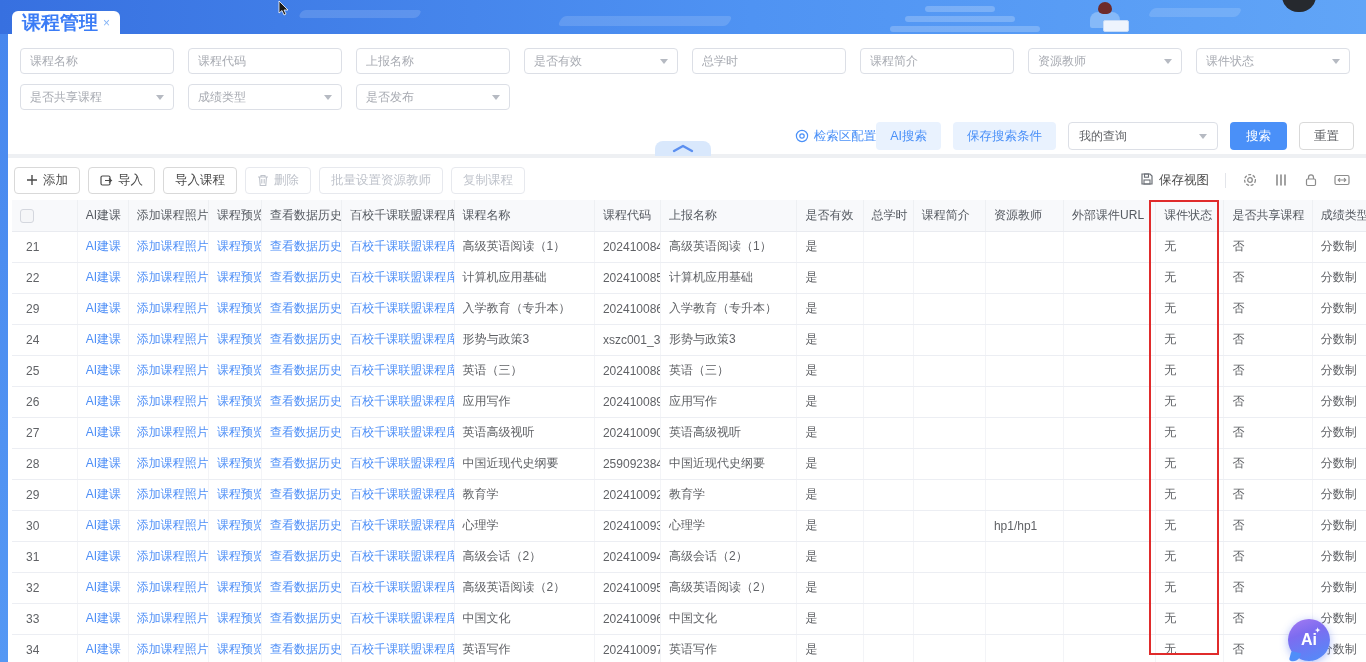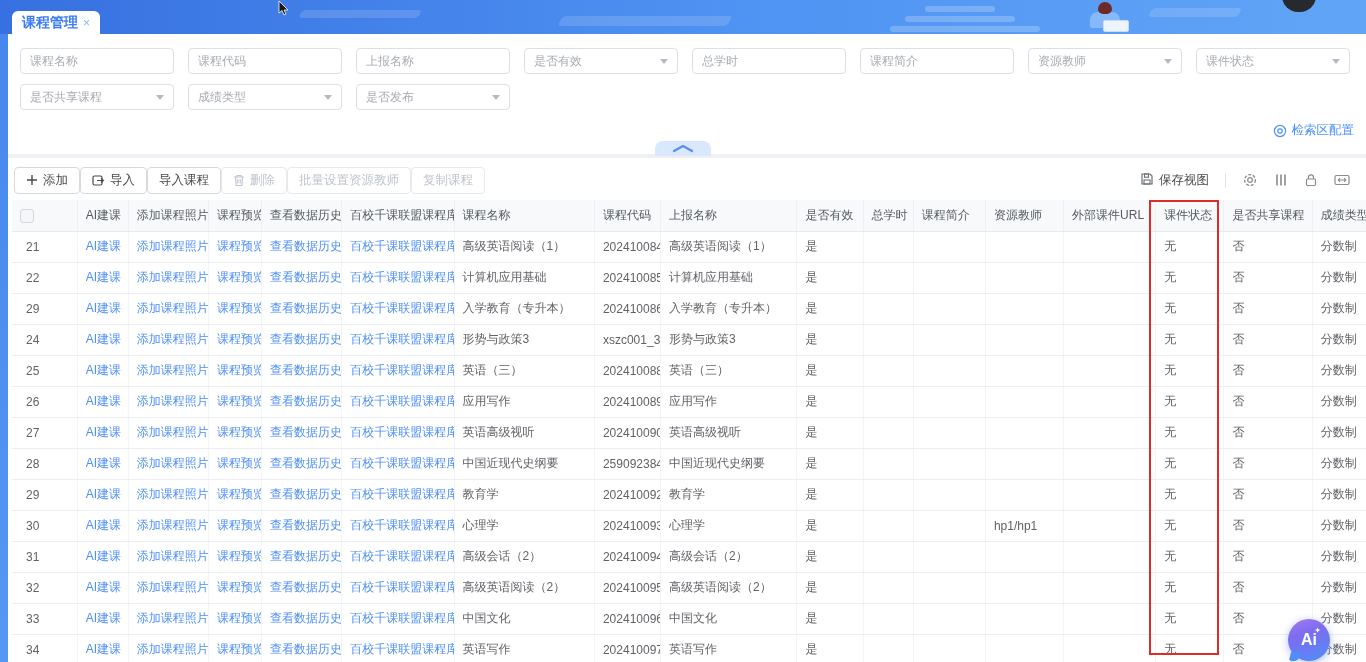"课程管理" .tab-title { font-size: 14px -> 19px }
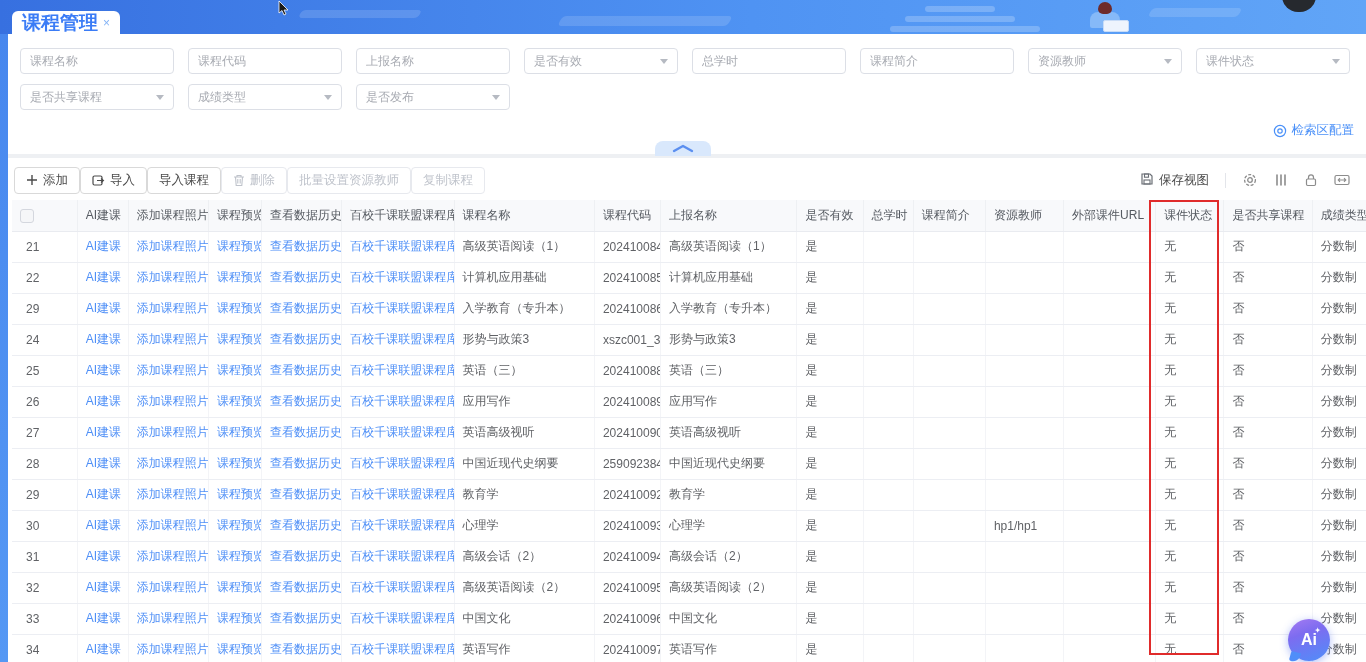"AI搜索" div.right-actions { html: none -> <div> <button>AI搜索</button> <button>保存搜索条件</button> <div> <span>我的查询</span> <span></span> </div> <button>搜索</button> <button>重置</button> </div> }
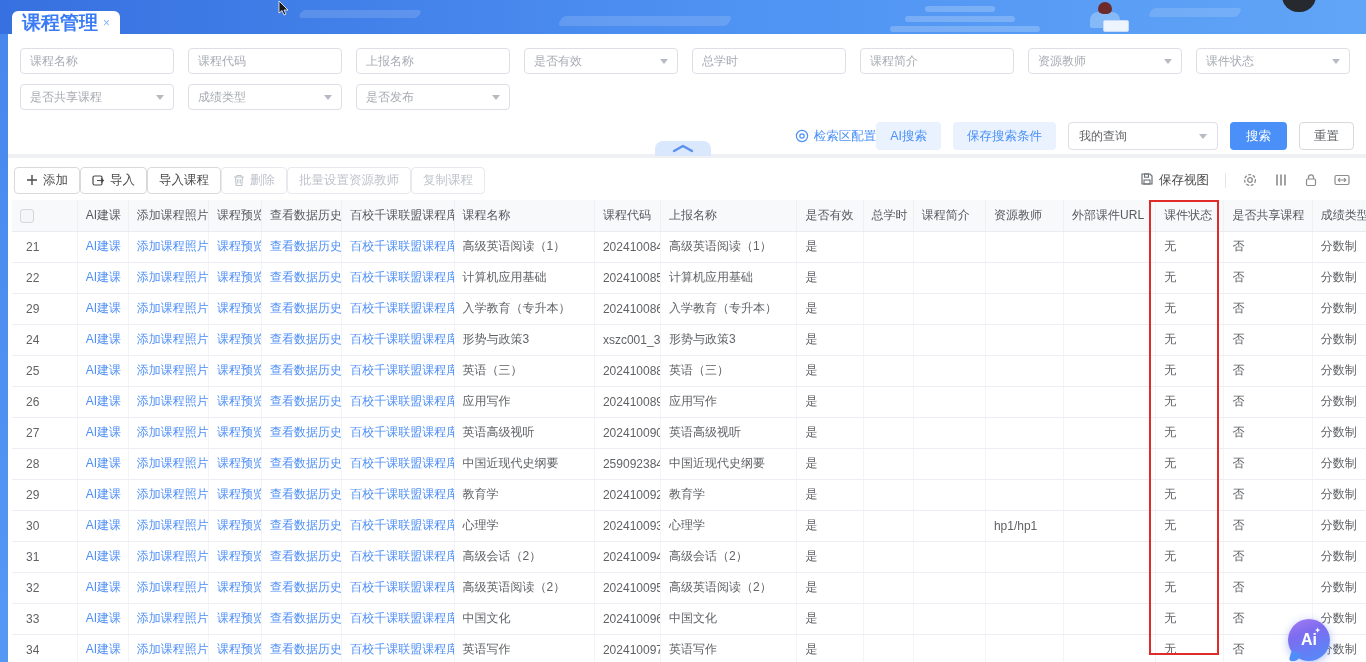"添加" .tb-left { gap: 0 -> 8px }
